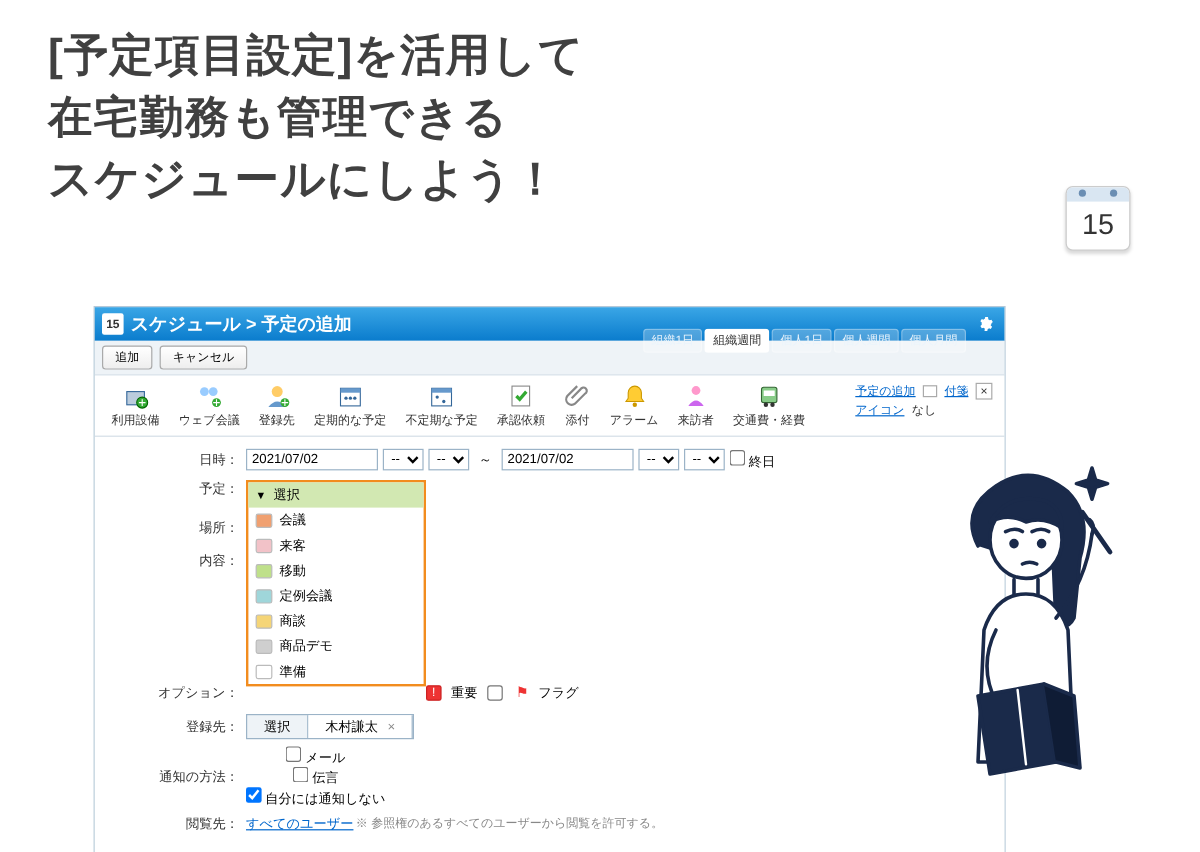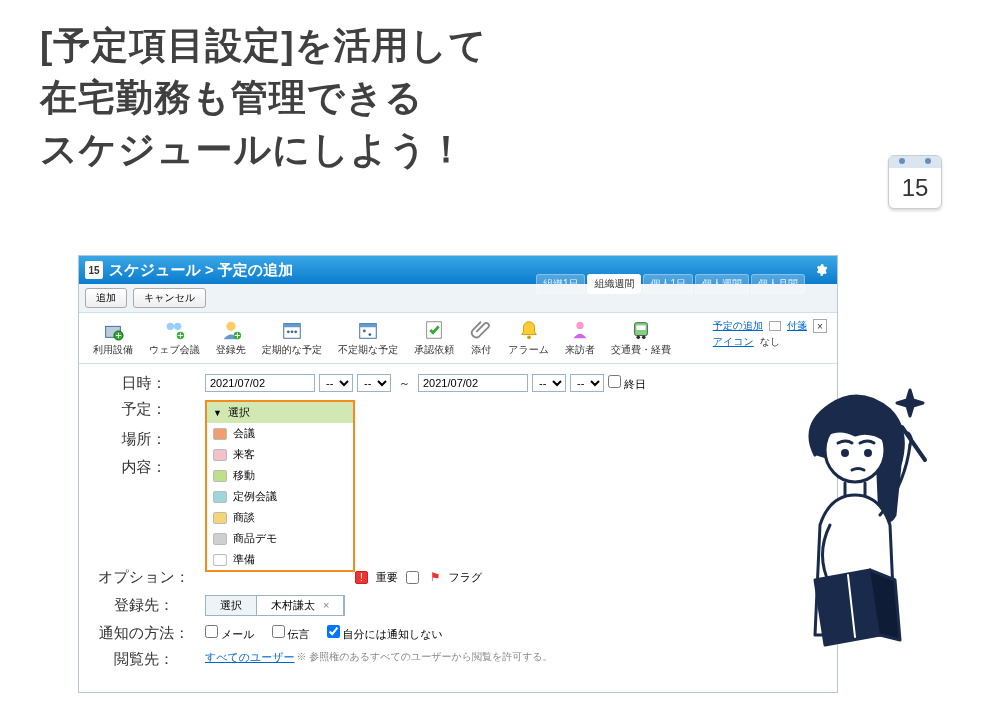"日時：" .flabel { font-size: 15px -> 11px; text-align: center -> right }
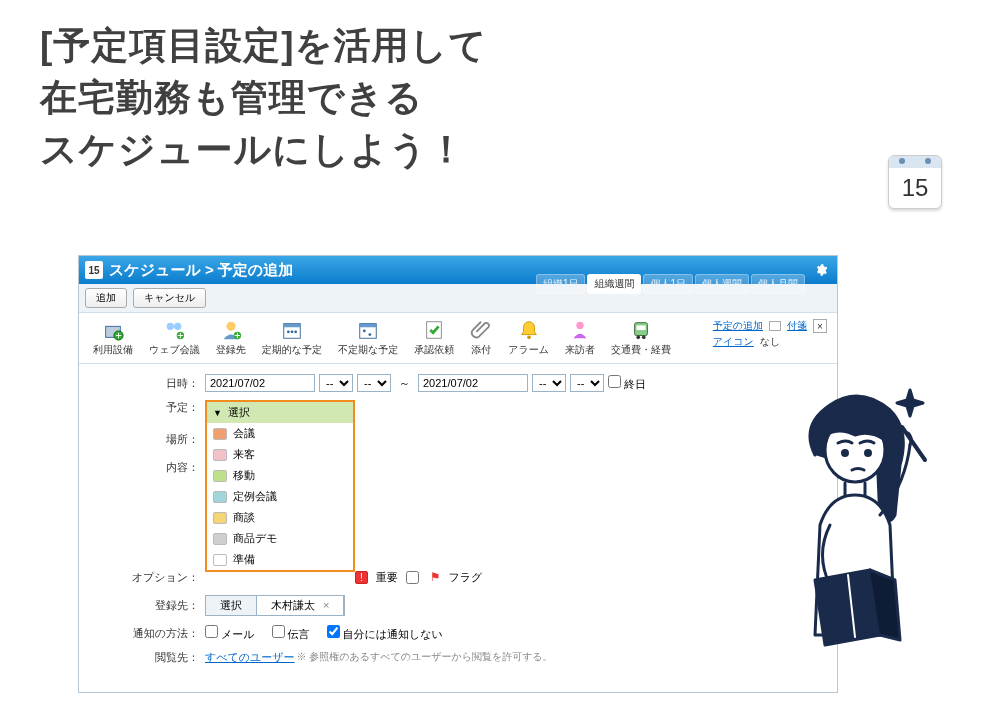"メール" div.fctrl { flex-direction: none -> column; gap: 17px -> 0 }
